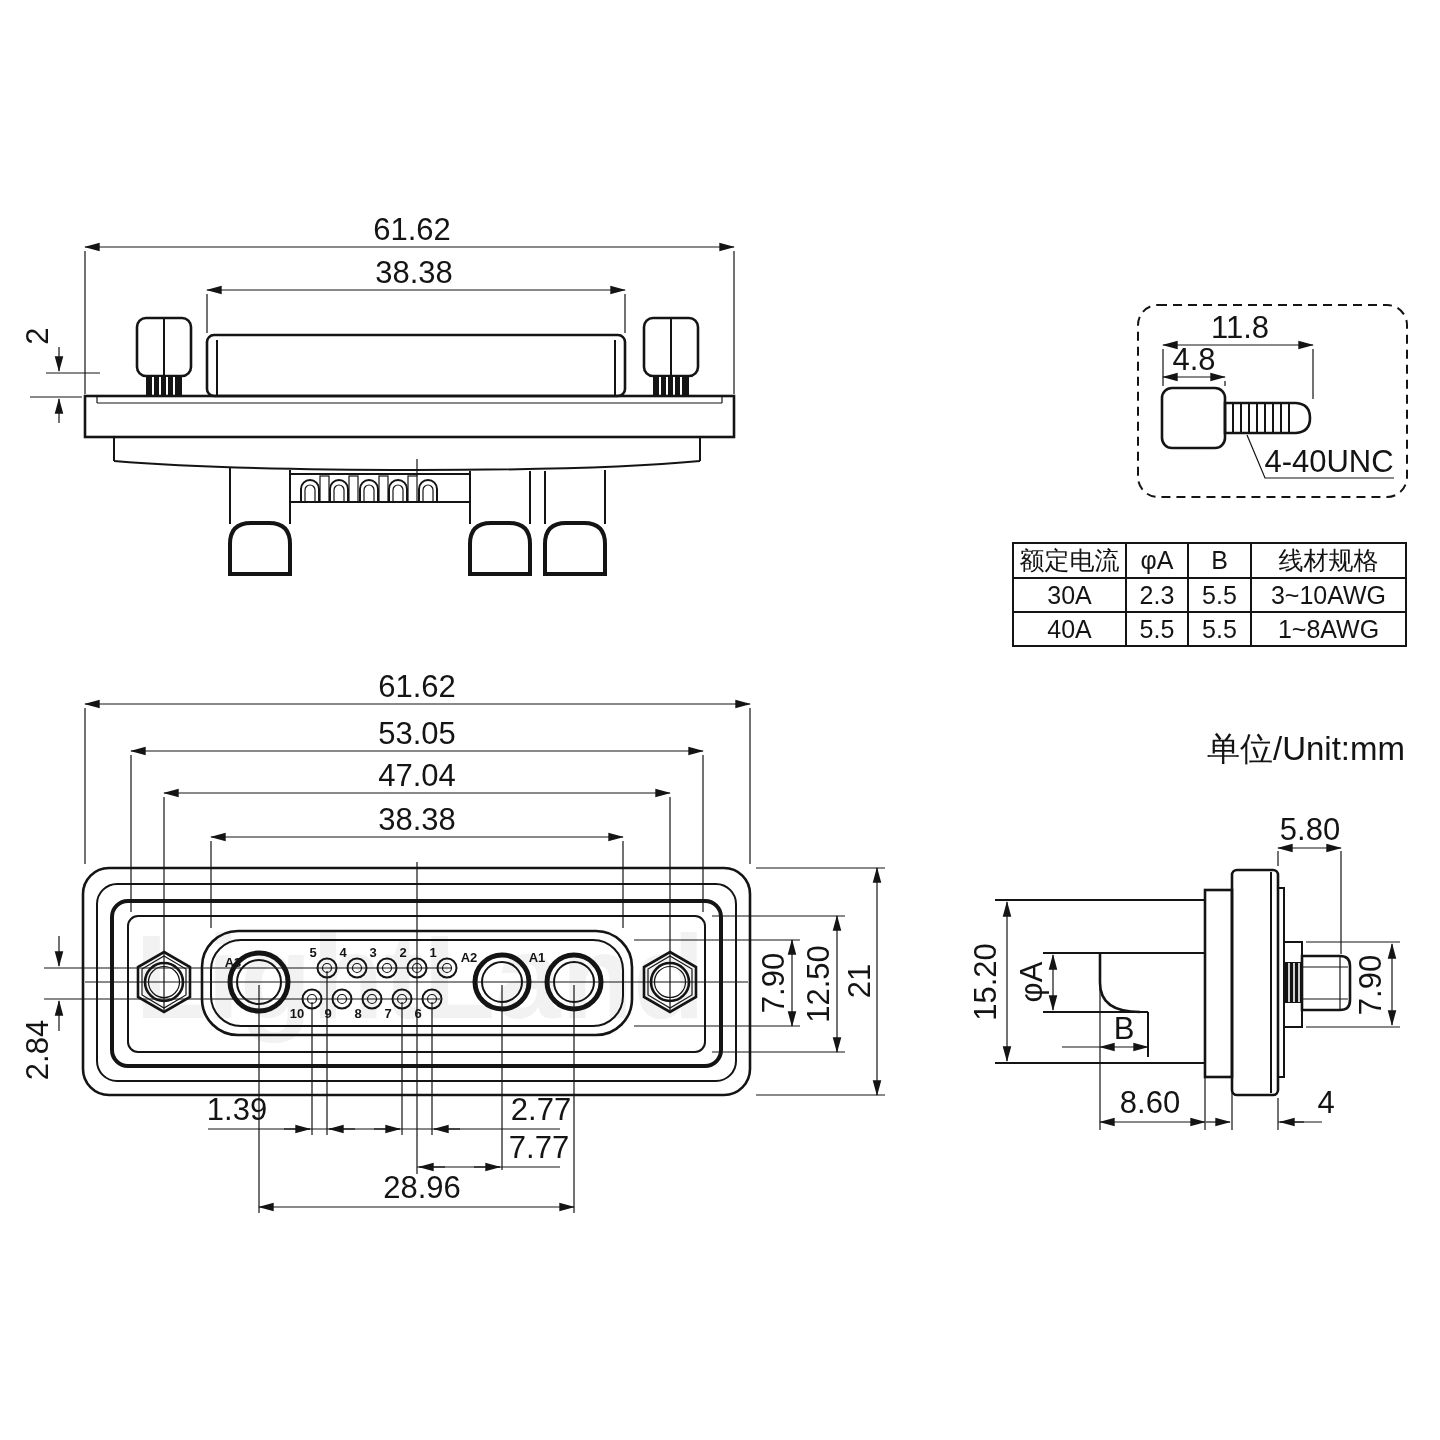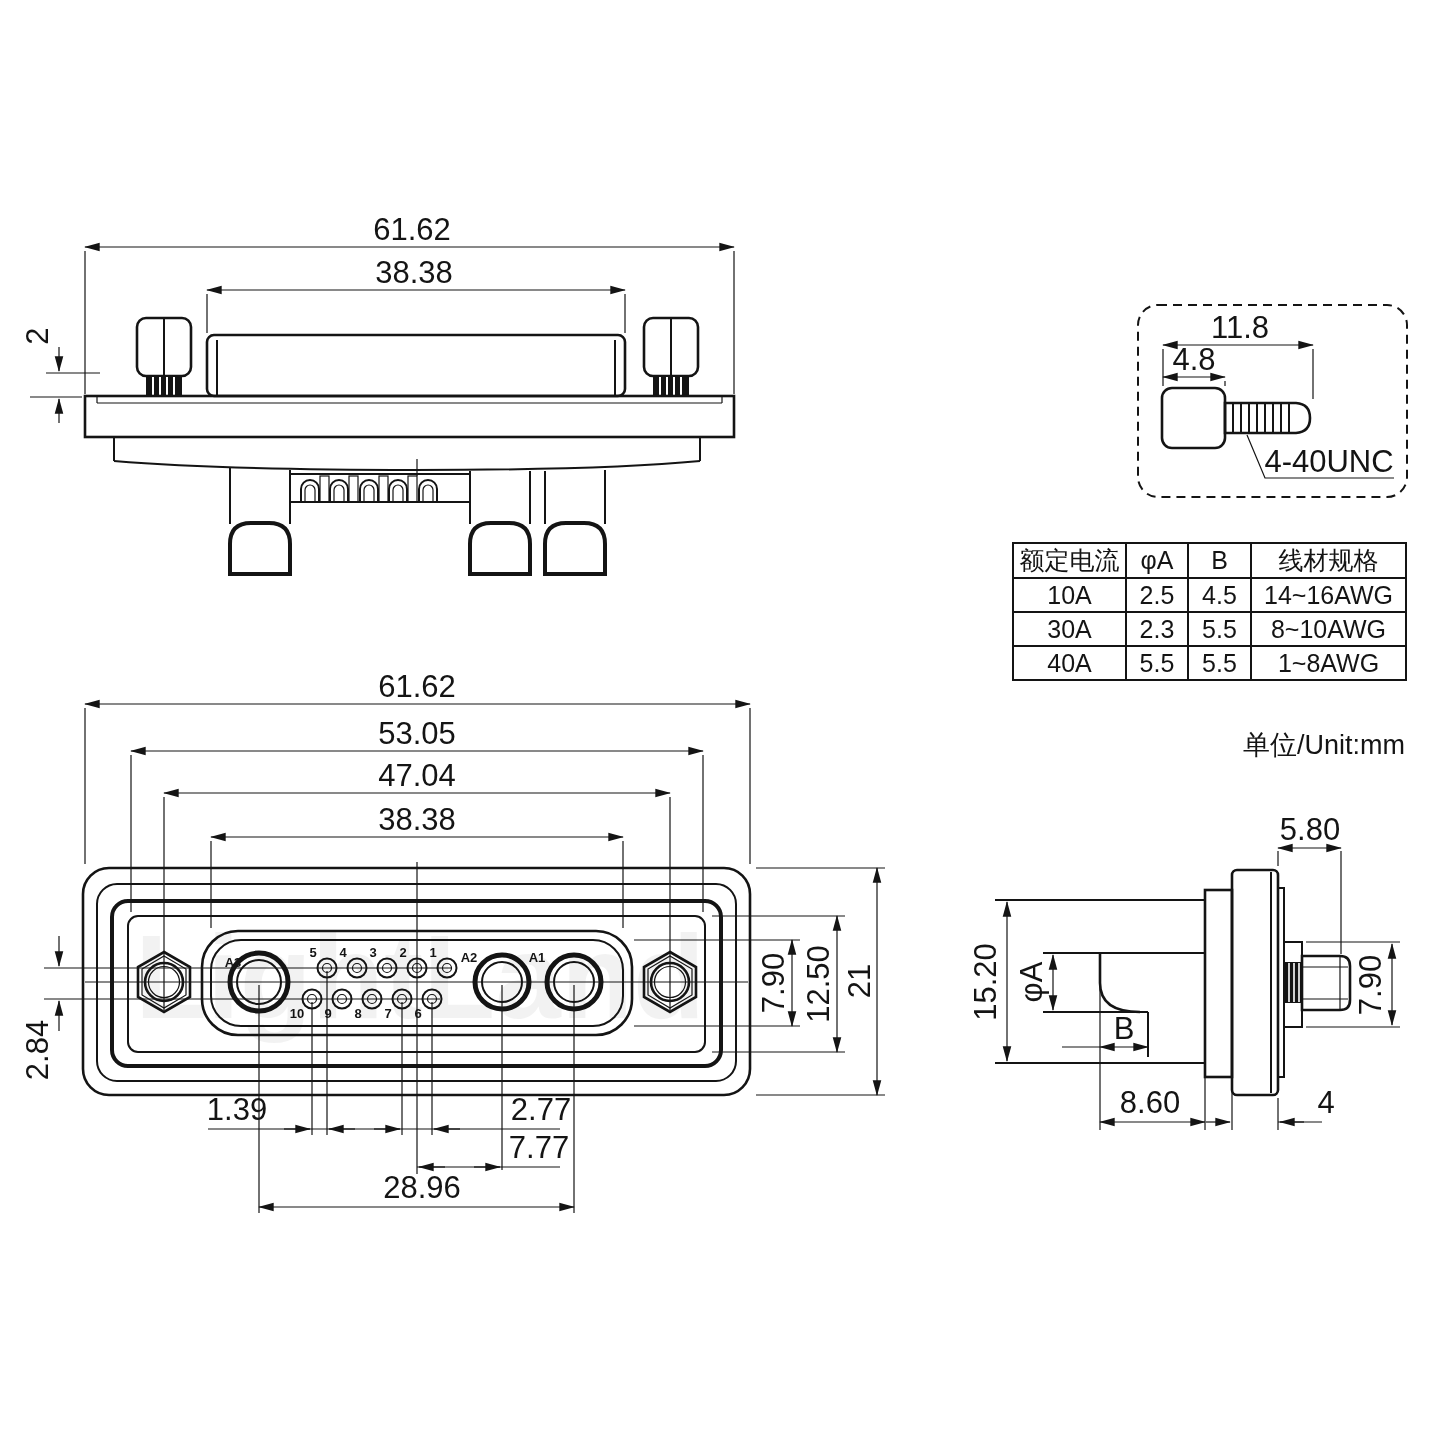"10A" tr { html: <tr> <td>10A</td> <td>2.5</td> <td>4.5</td> <td>14~16AWG</td> </tr> -> none }
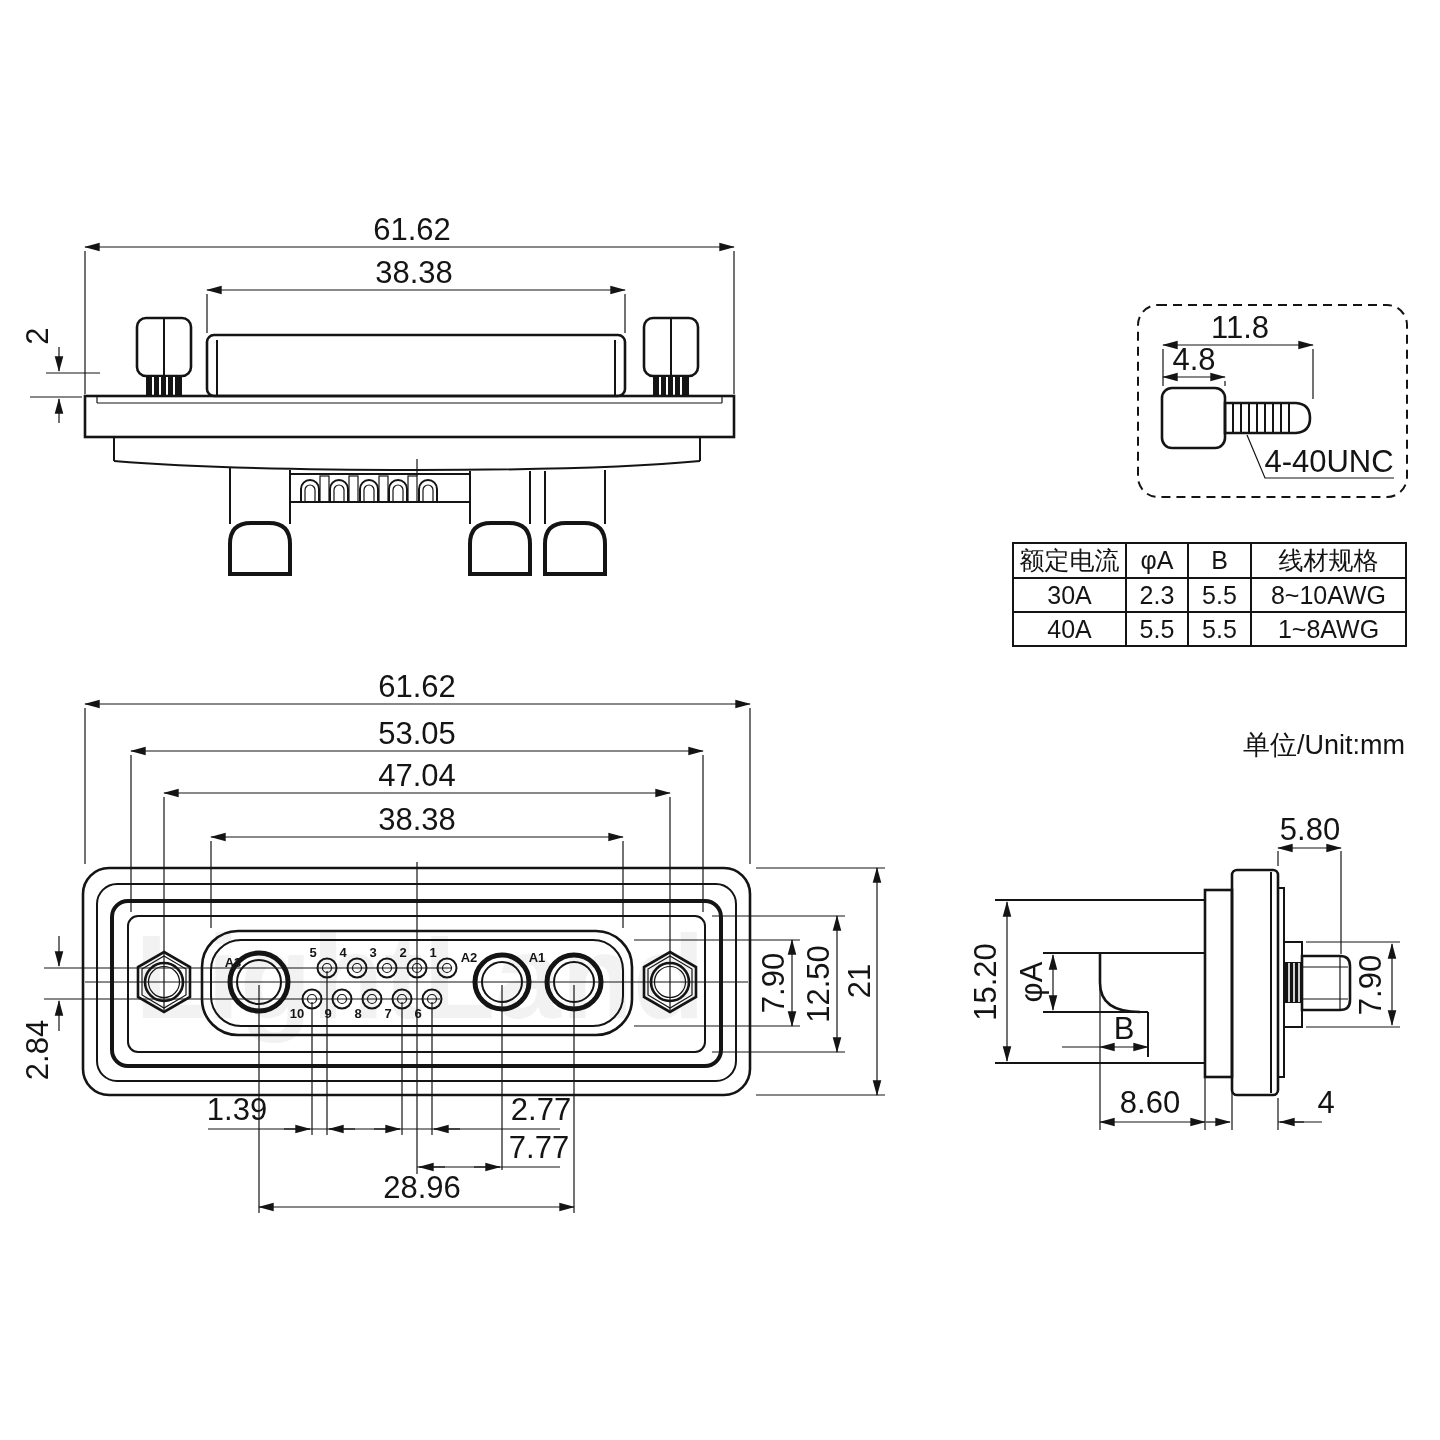"8~10AWG" td { text: 8 -> 3 }
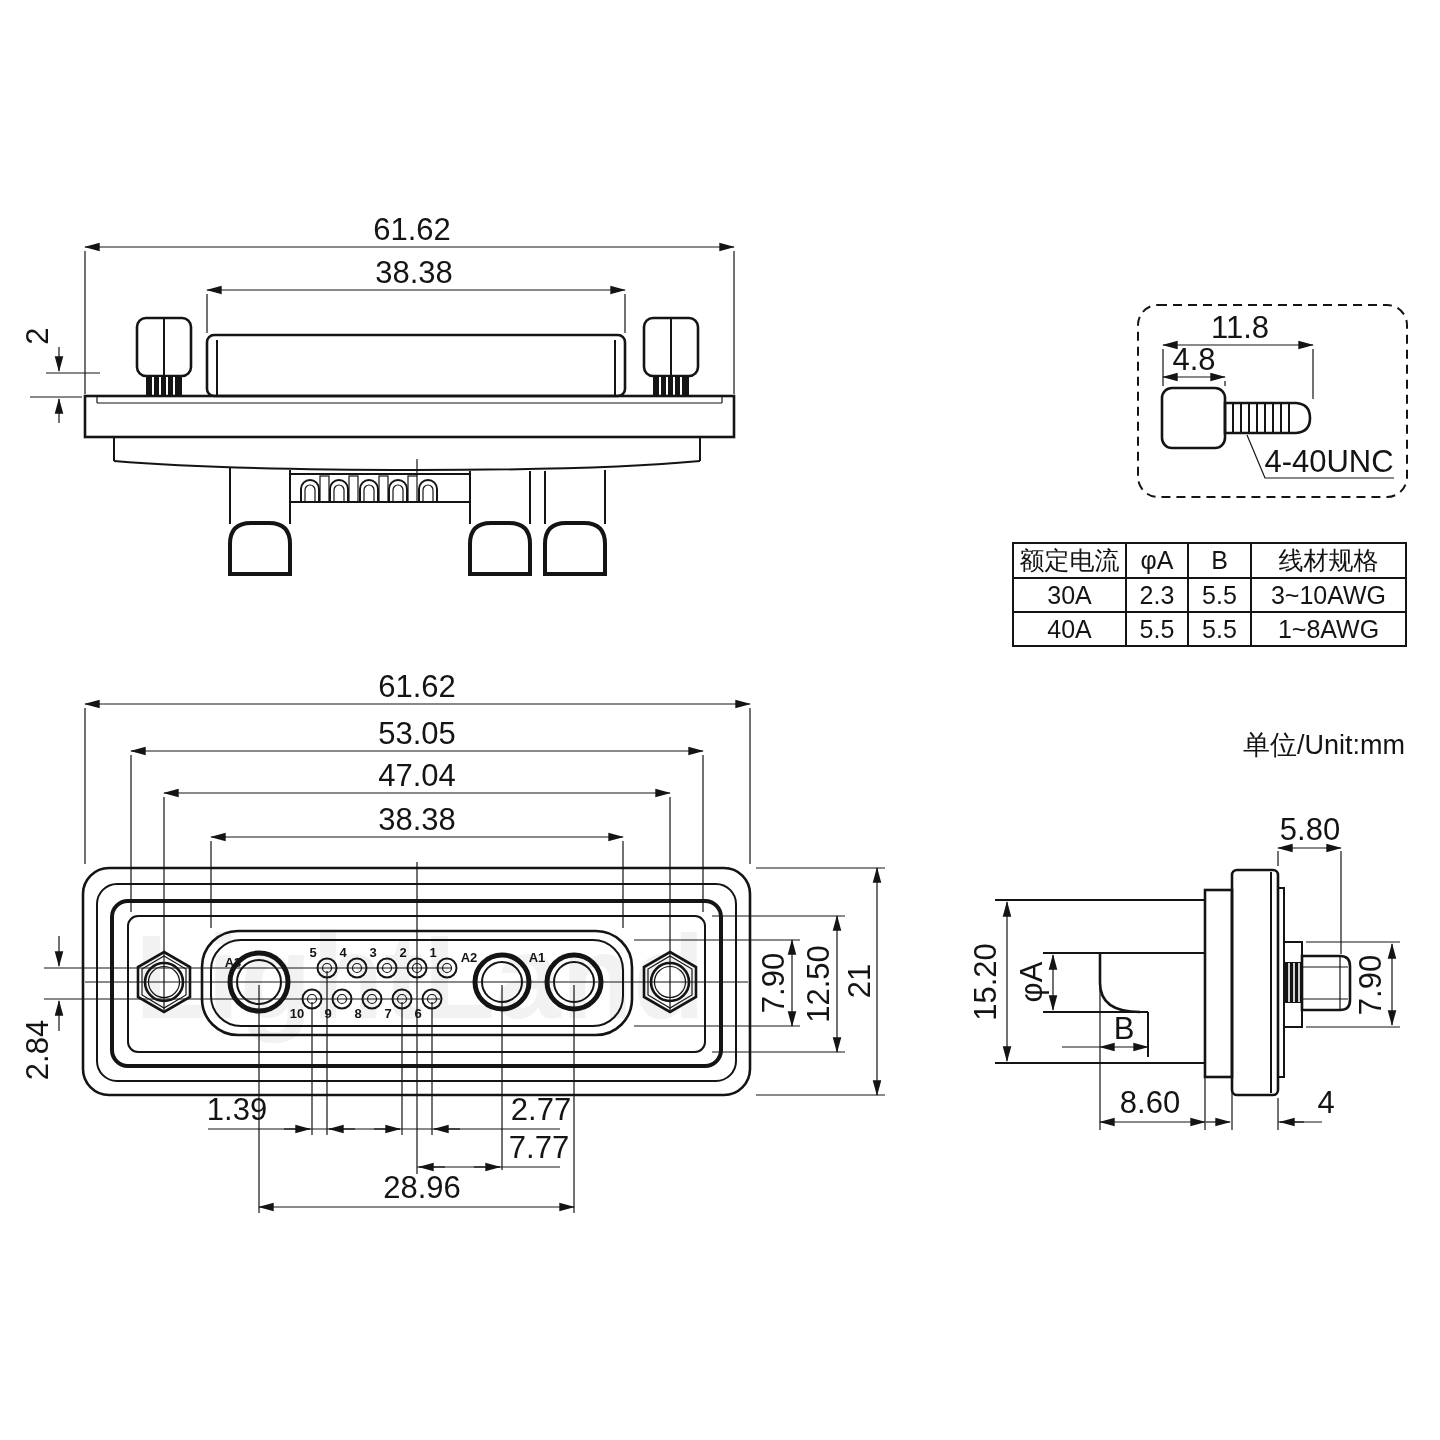"单位/Unit:mm" .caption { font-size: 27px -> 33px }
